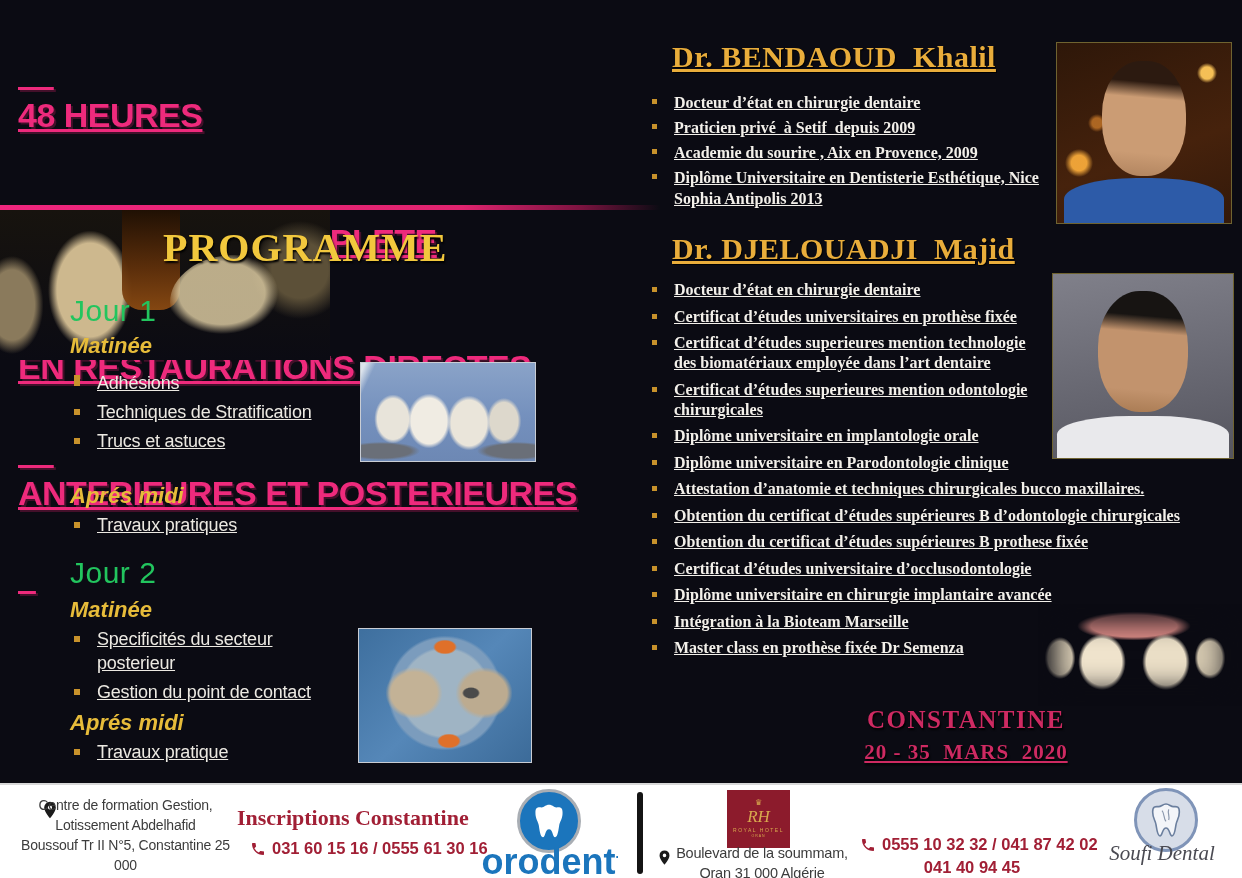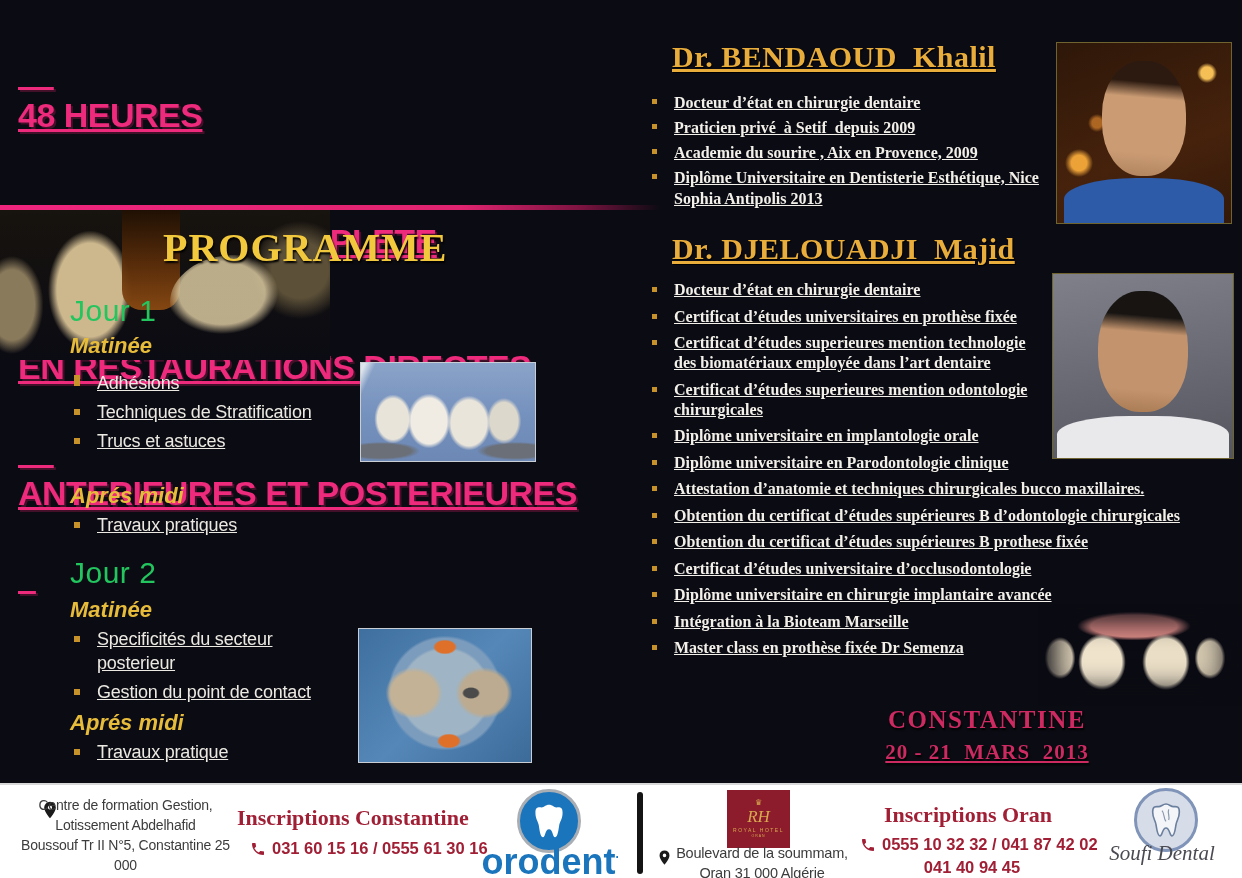"CONSTANTINE" #event { left: 857px -> 836px }
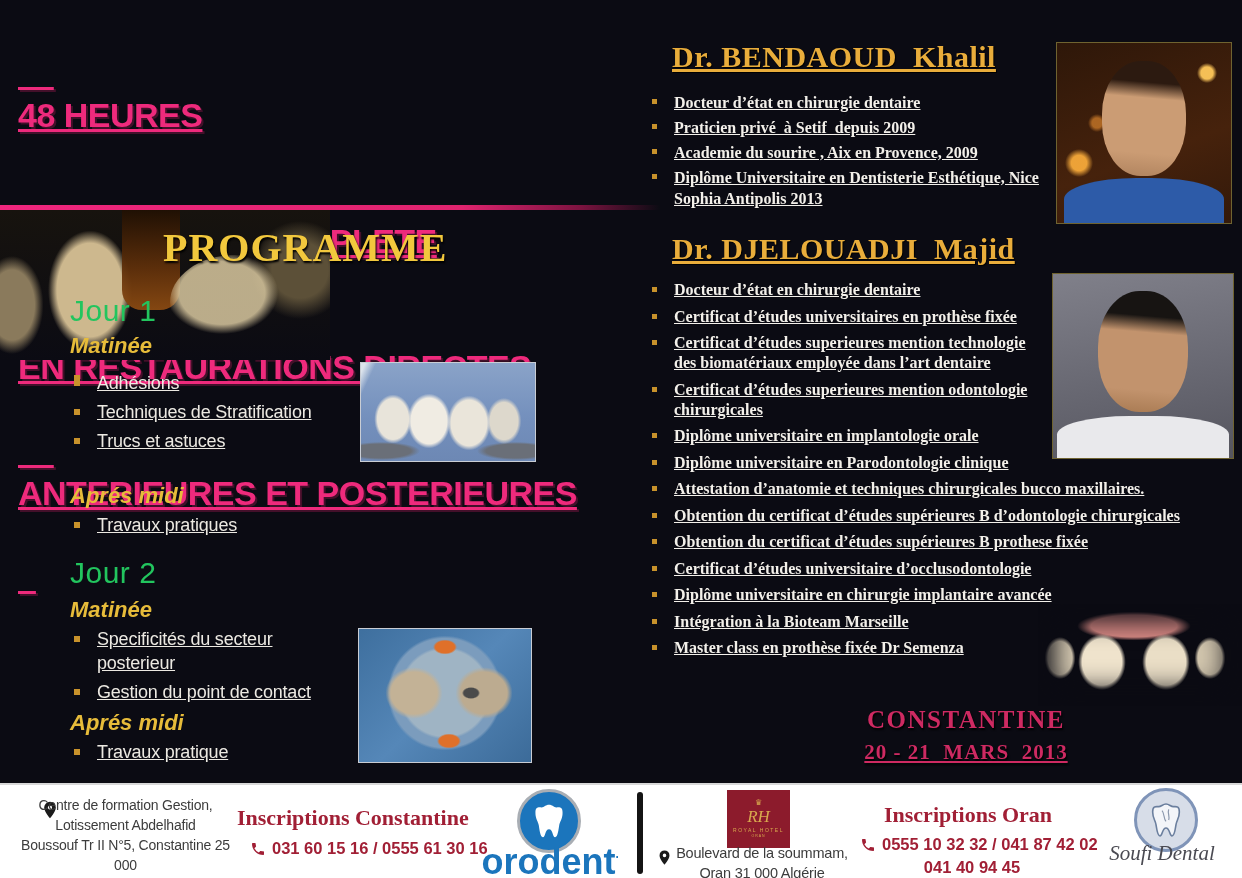"20 - 21 MARS 2013" div.prewrap { text: 21  MARS  2013 -> 35  MARS  2020 }
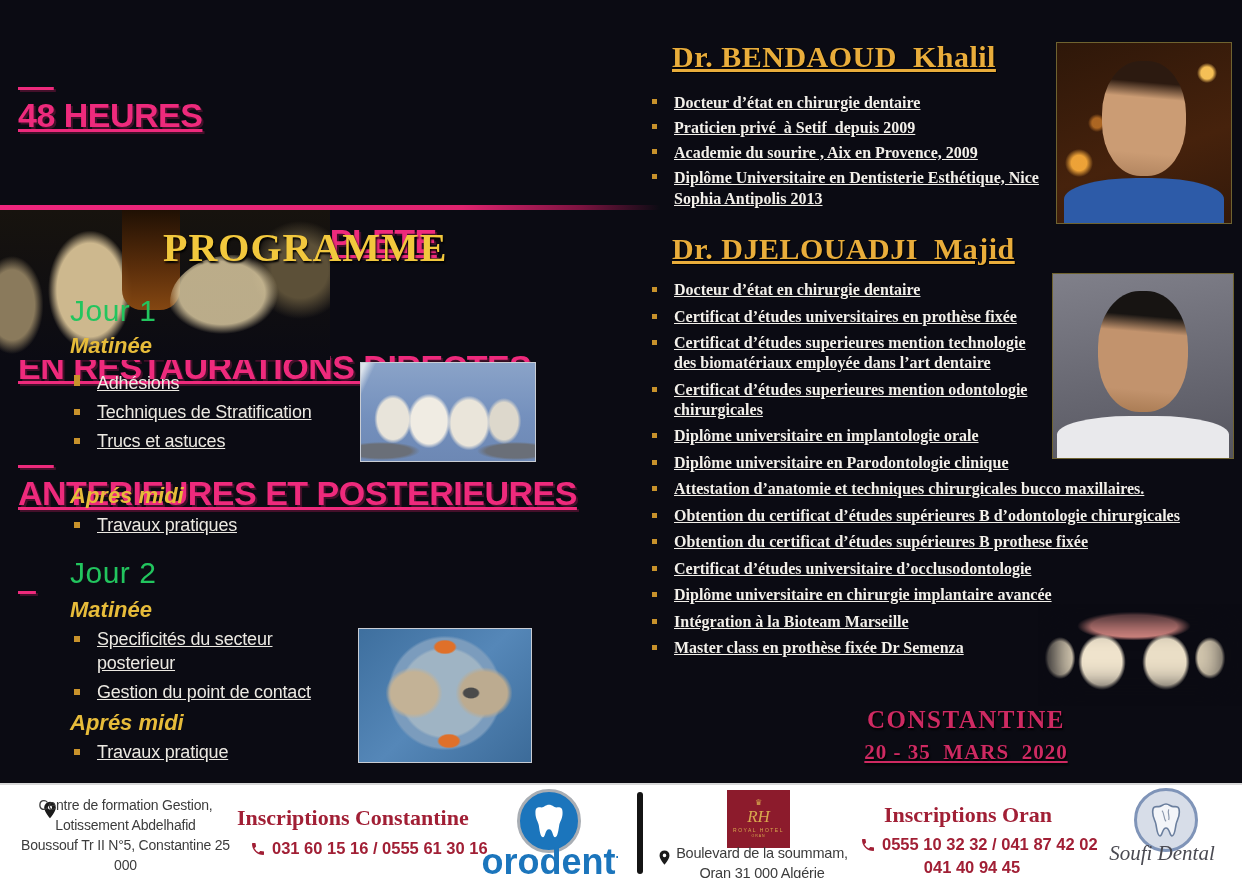"Inscriptions Oran" div.abs { html: <div>Inscriptions Oran</div> -> none }
